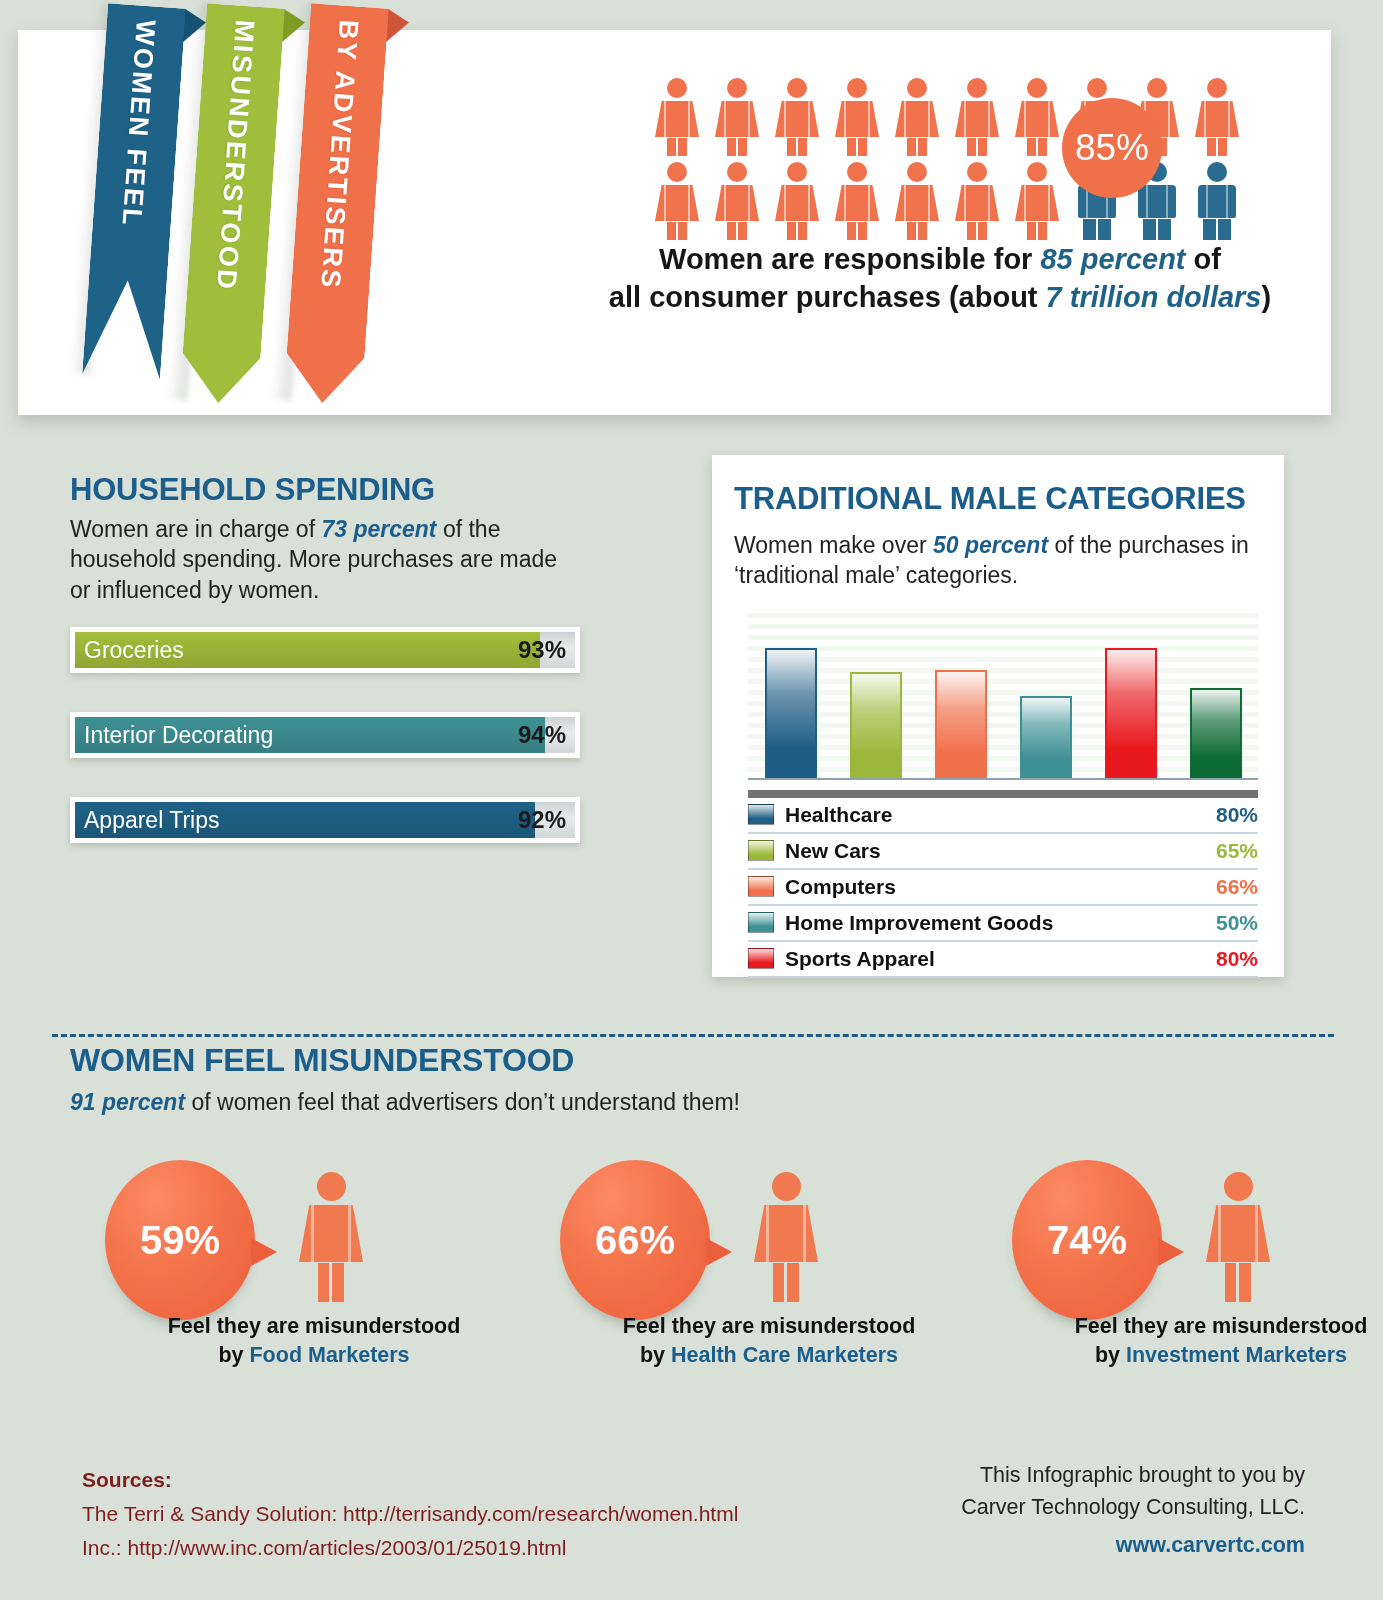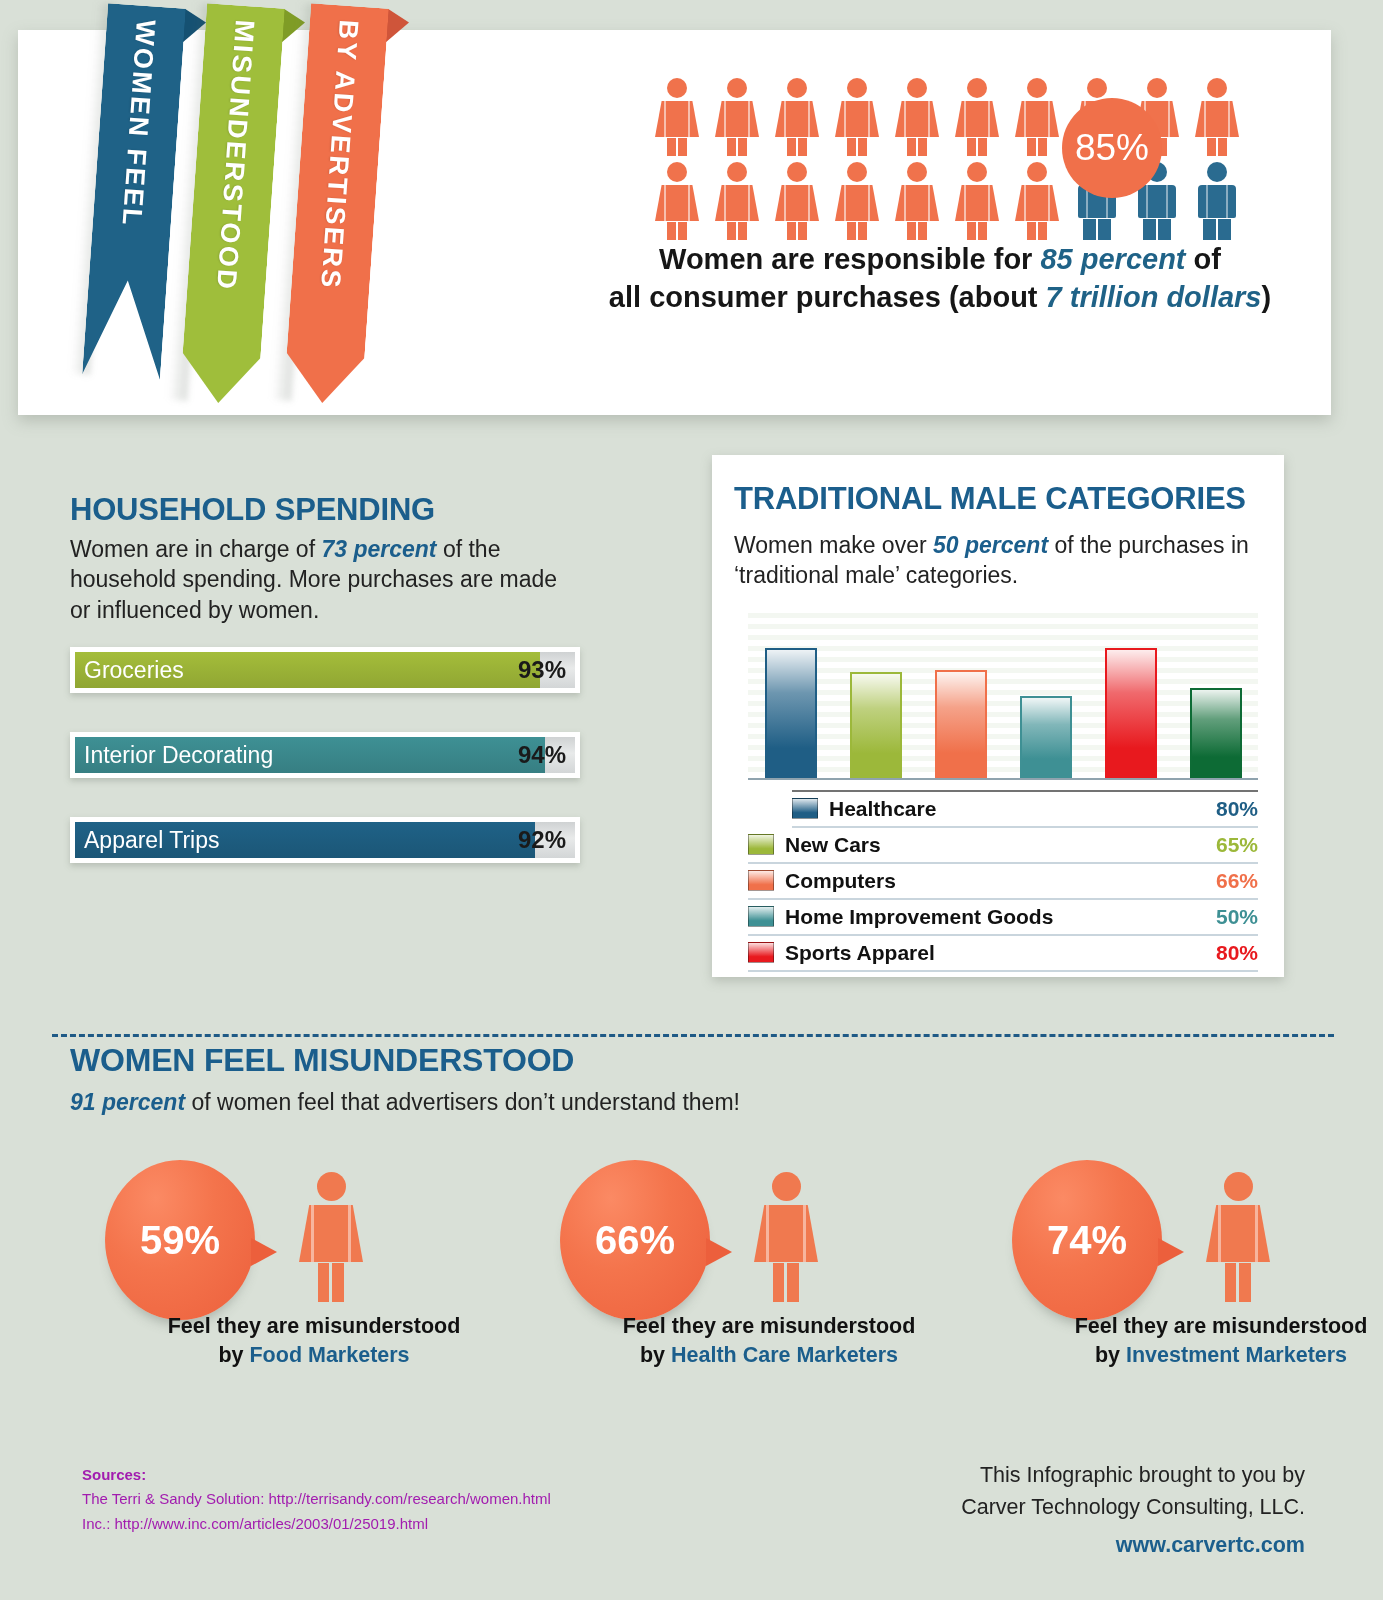"HOUSEHOLD SPENDING" .household { top: 492px -> 472px }
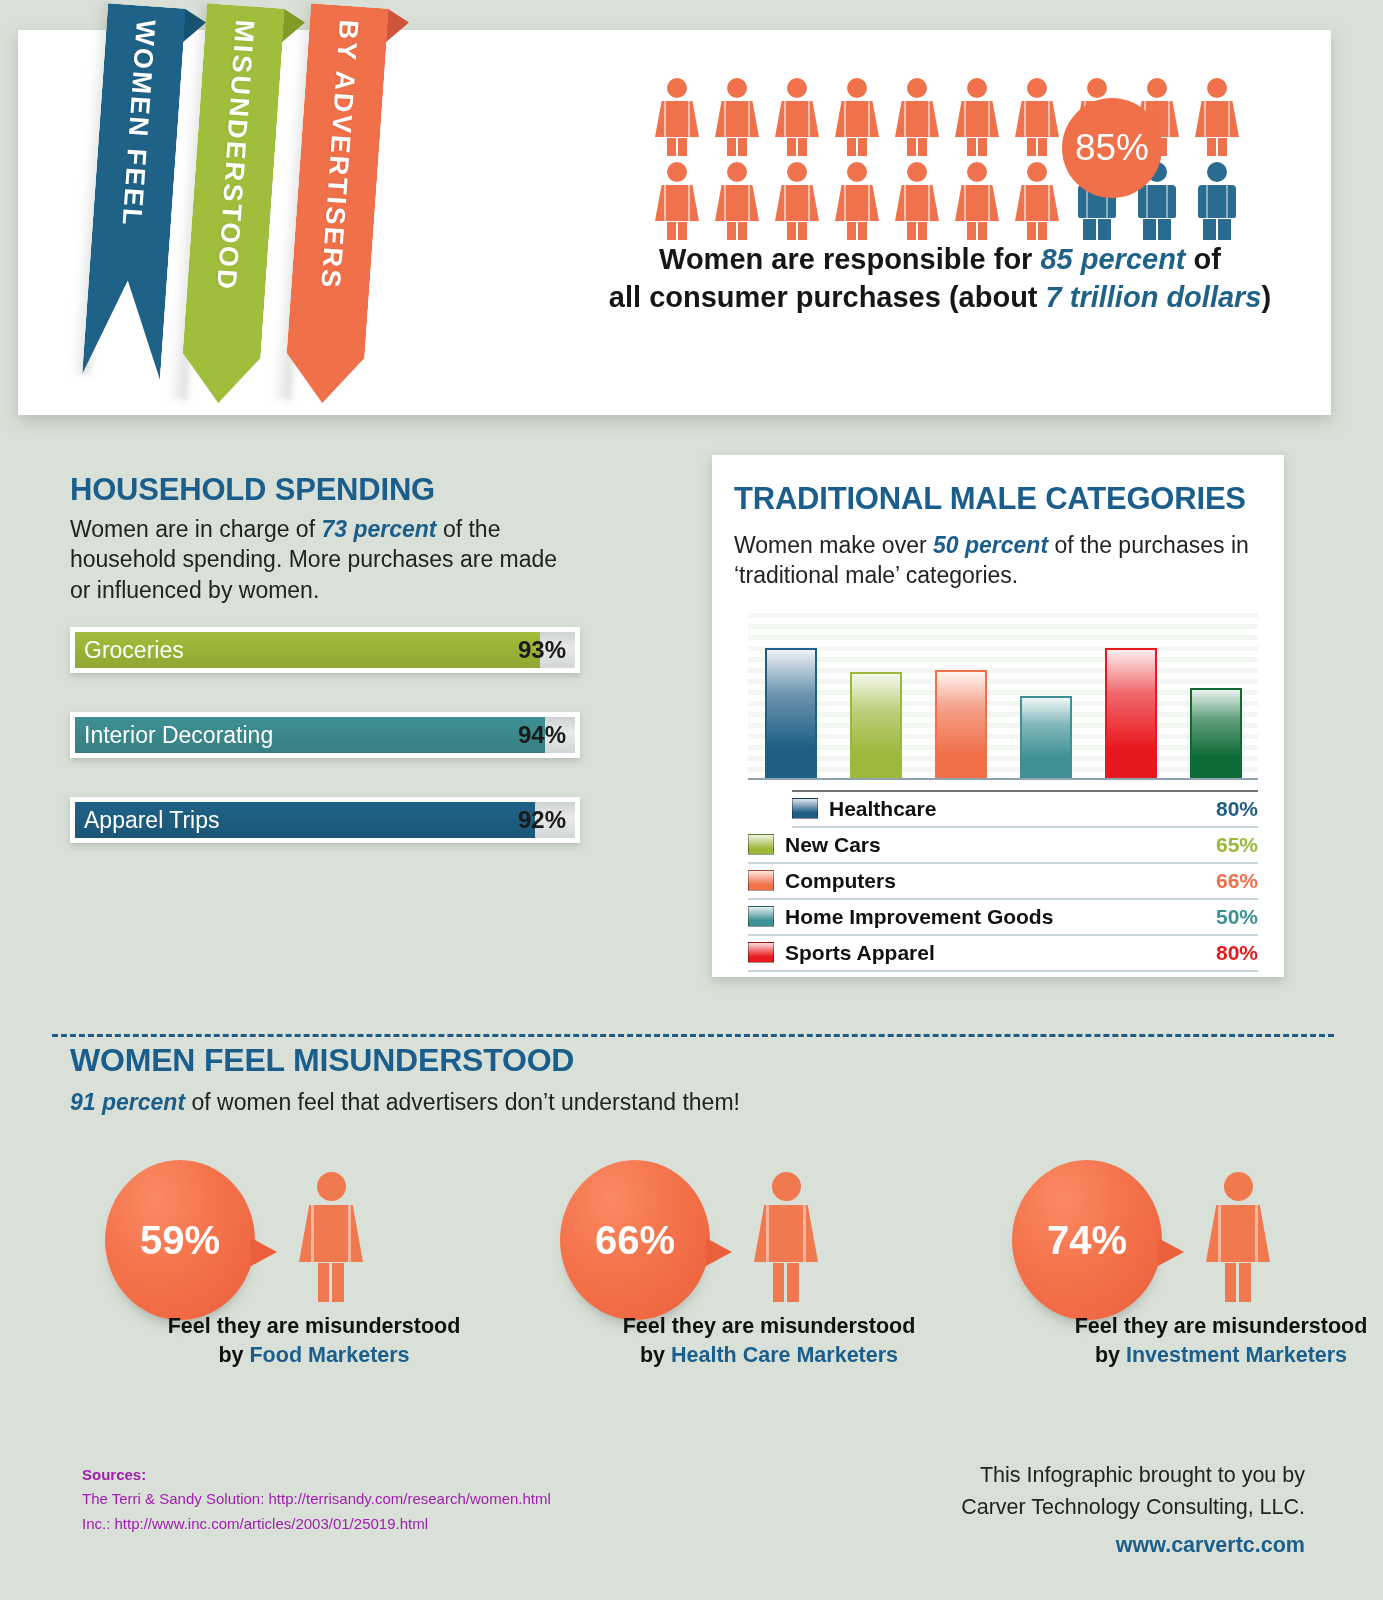"Healthcare" .tmc-row:first-child { border-top: 2px solid #737373 -> 8px solid #737373; margin-left: 44px -> none }
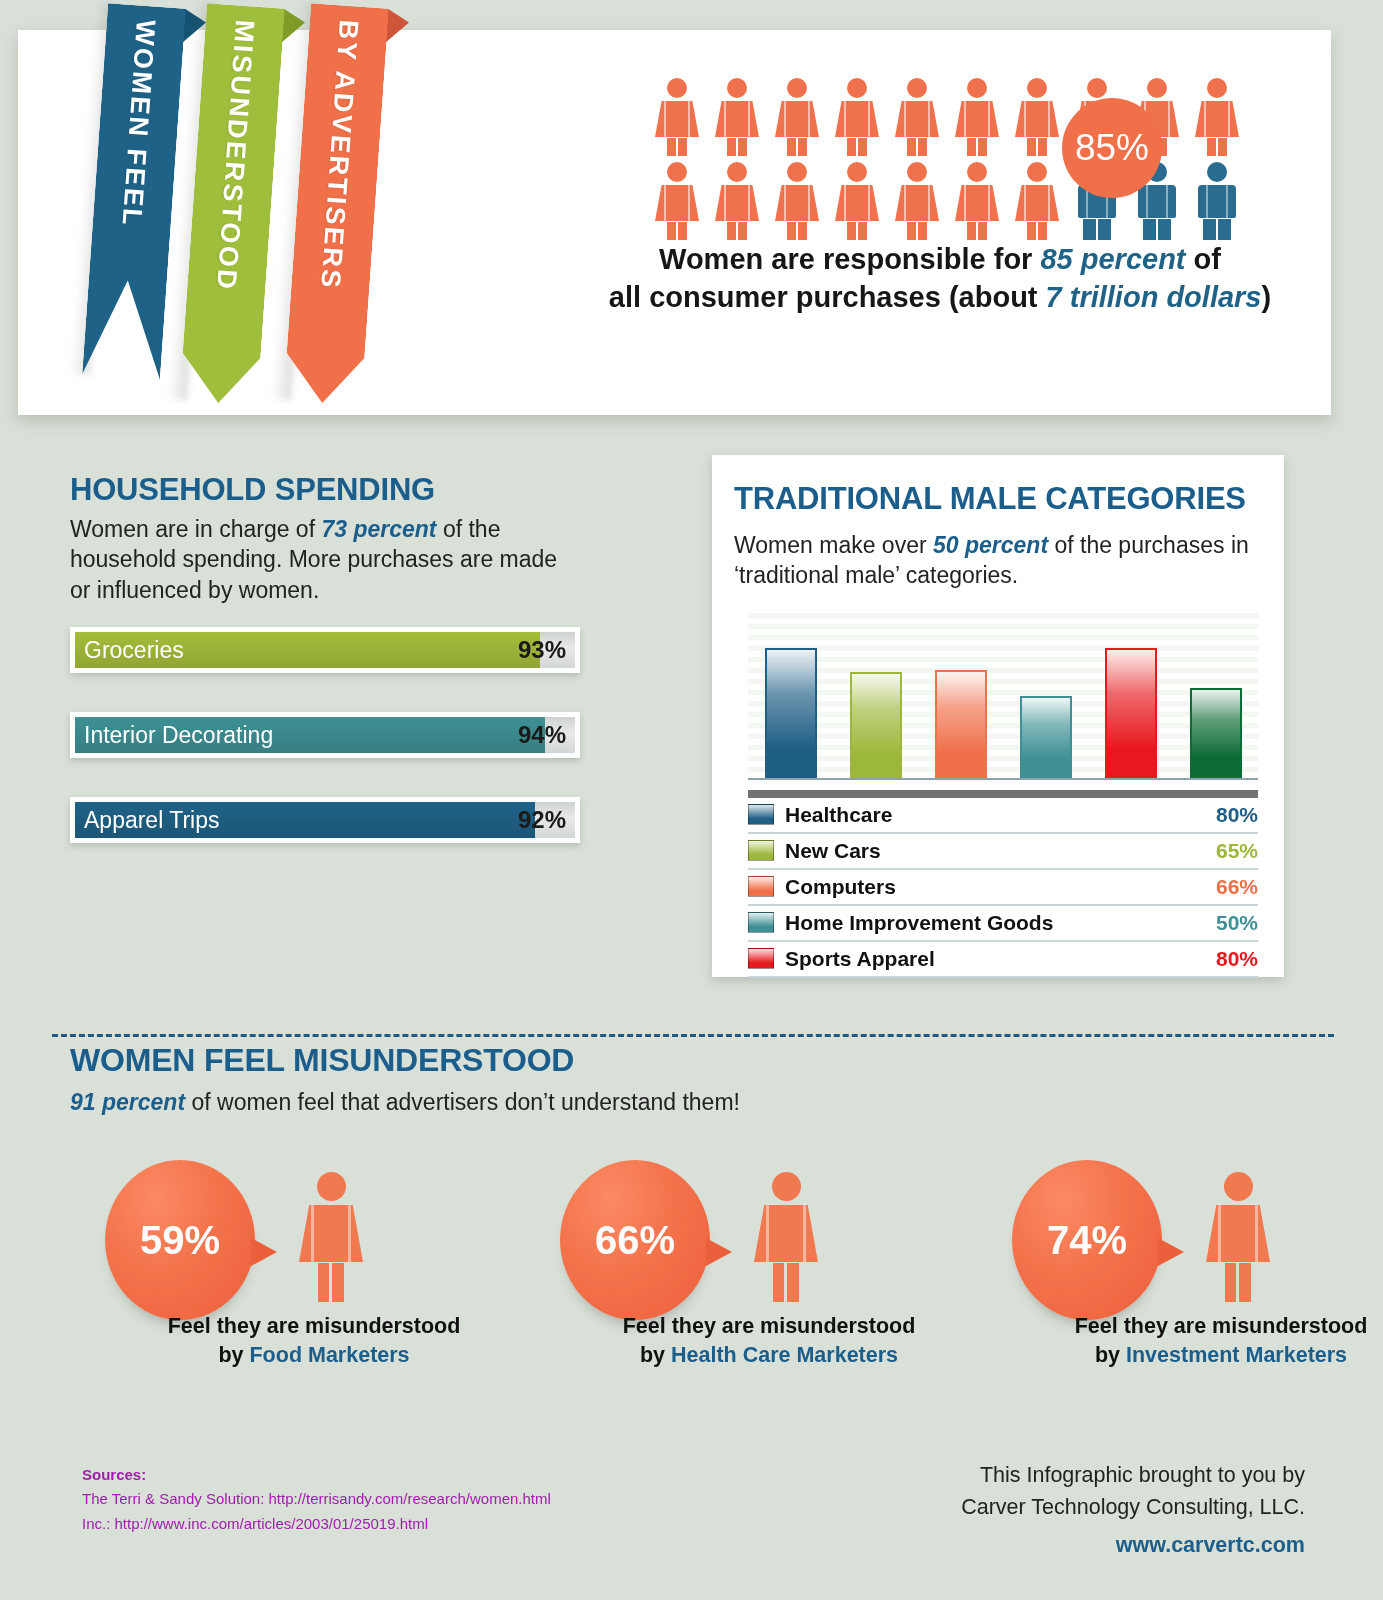"Sources:" .sources { color: #a21caf -> #7f1d1d; font-size: 15px -> 21px }
